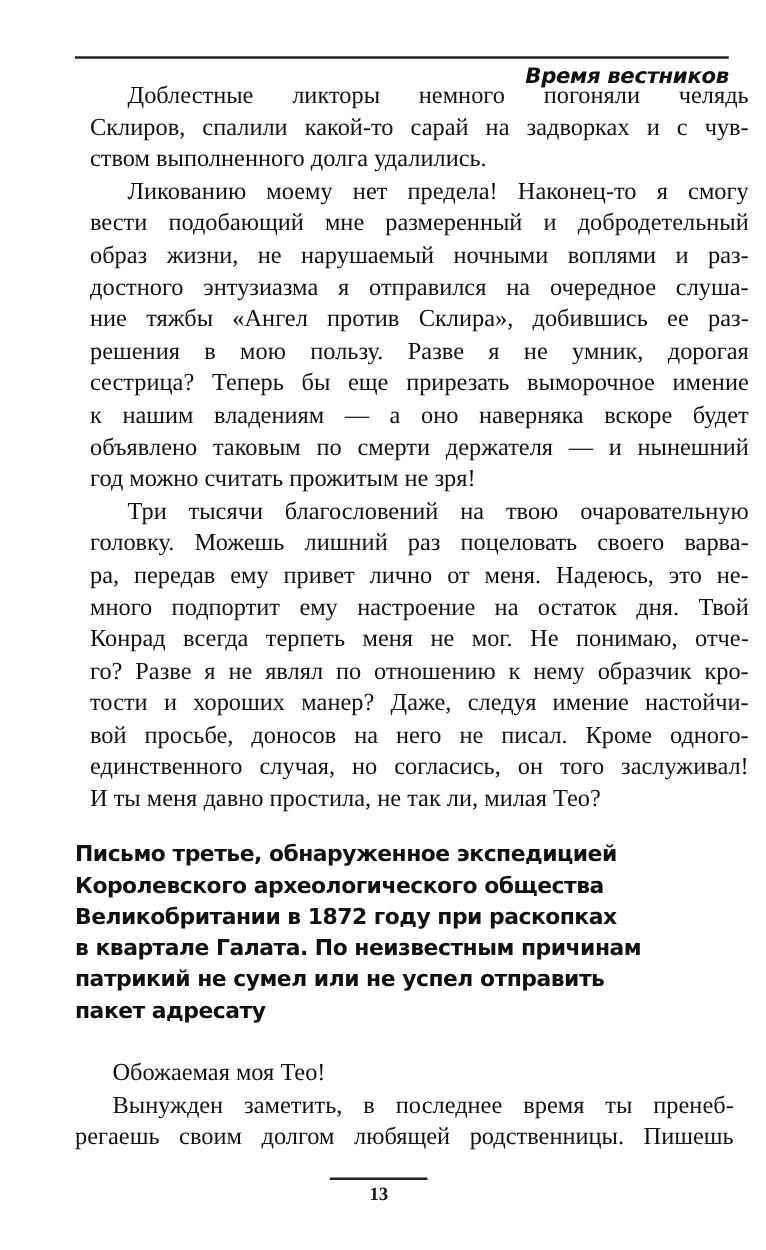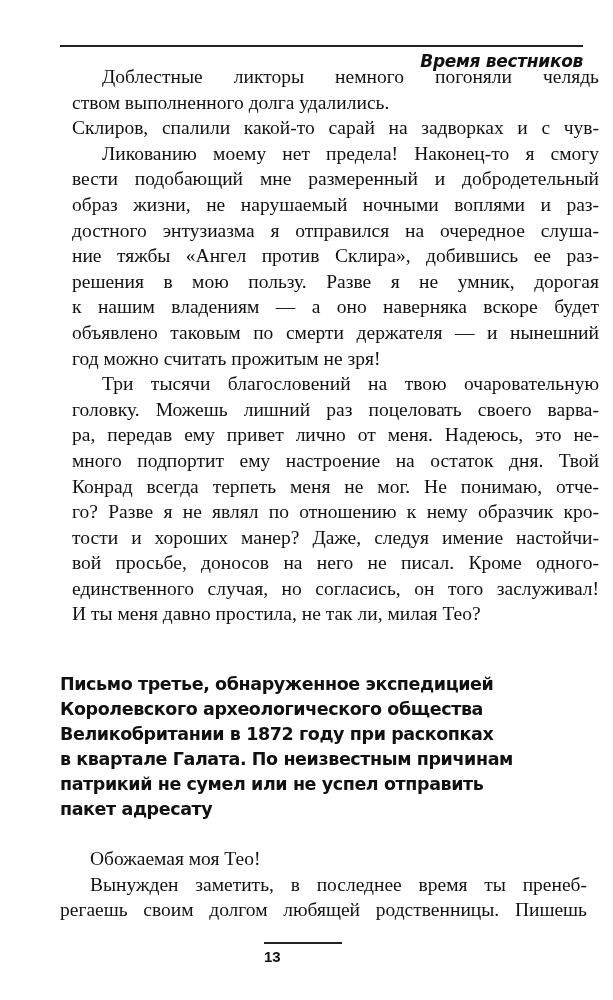"ством выполненного долга удалились." span.line { order: before "Склиров, спалили какой-то сарай на" -> after "Склиров, спалили какой-то сарай на" }
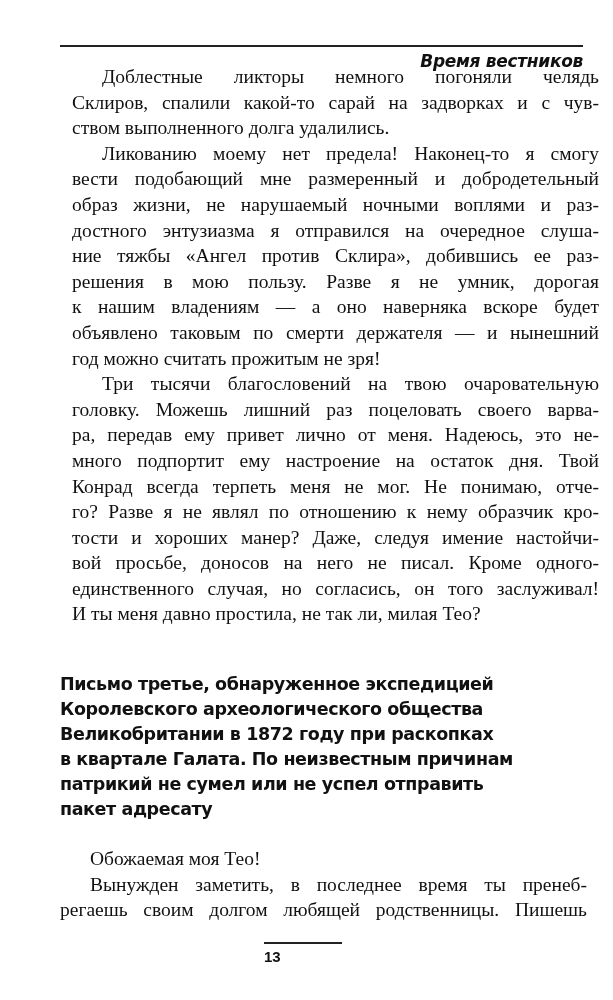"сестрица? Теперь бы еще прирезать" span.line { html: none -> <span>сестрица? Теперь бы еще прирезать выморочное имение</span> }
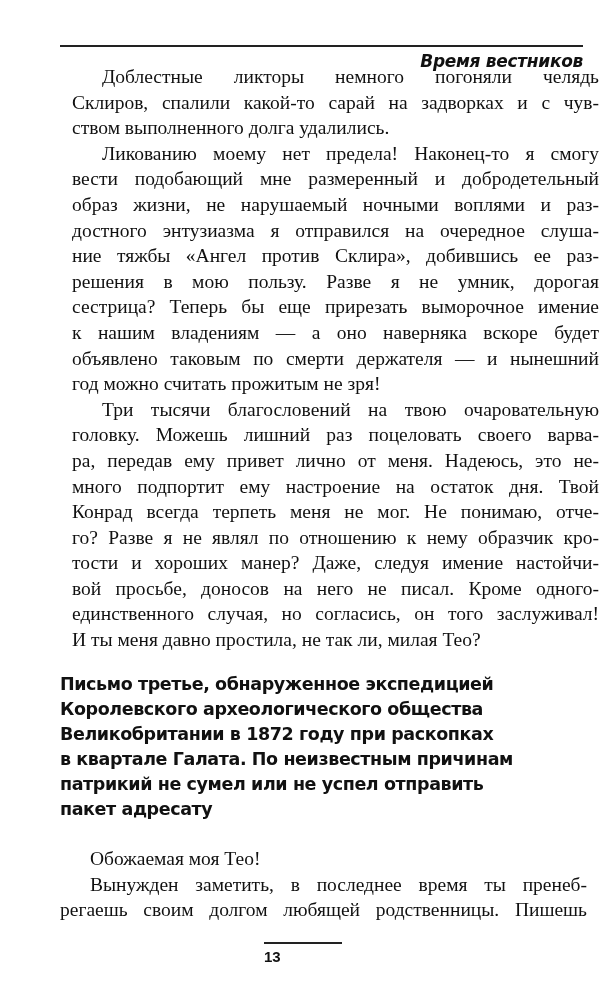"13" .page-number { font-family: Liberation Sans, sans-serif -> Liberation Serif, serif; text-align: left -> center }
